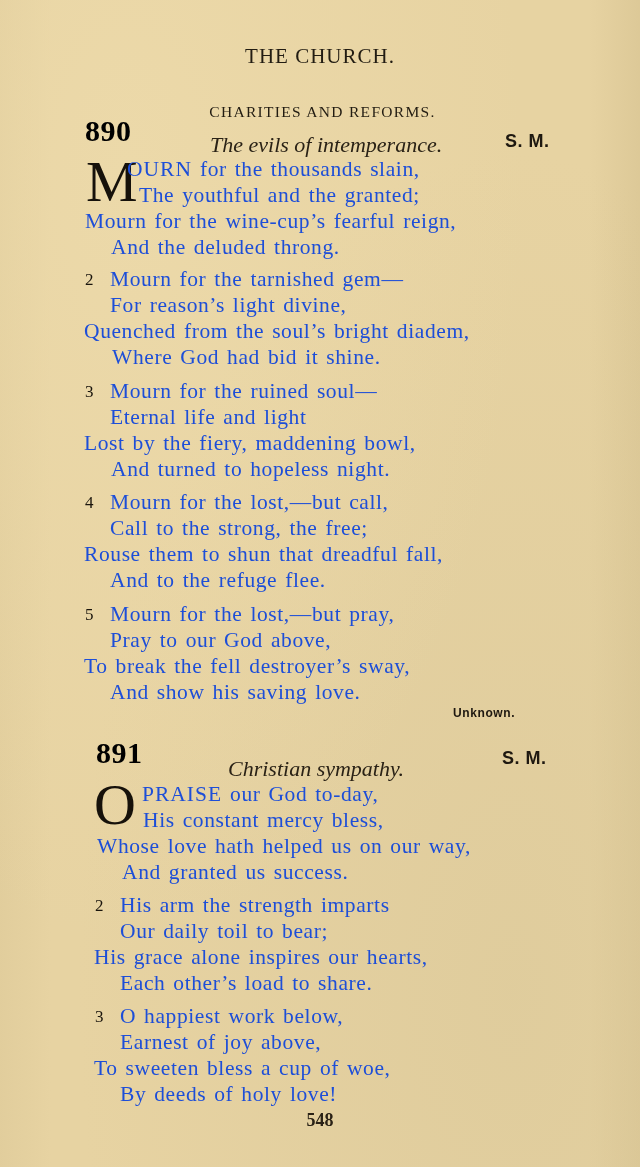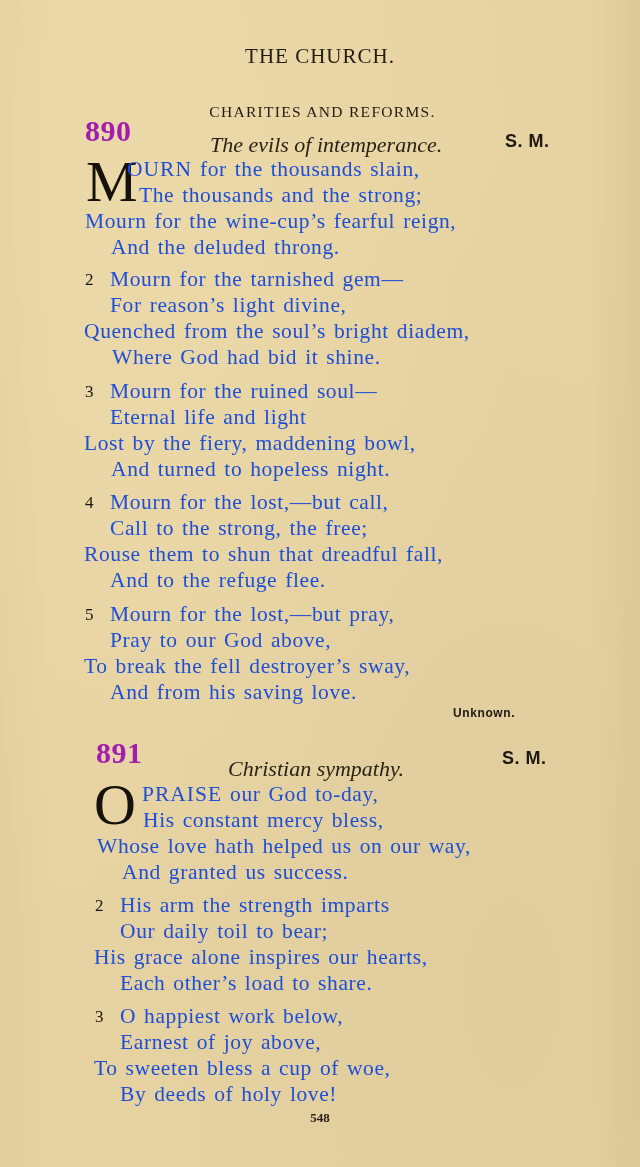"890" .hymn-number { color: #a21caf -> #000000 }
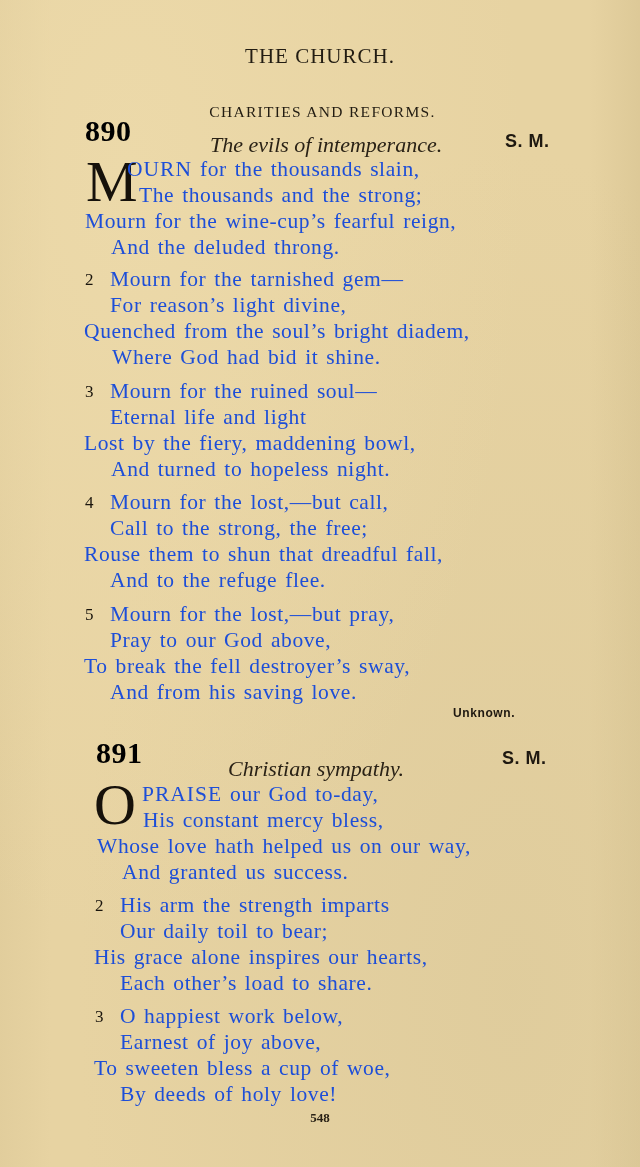"The thousands and the strong;" div.abs { text: thousands and the strong -> youthful and the granted }
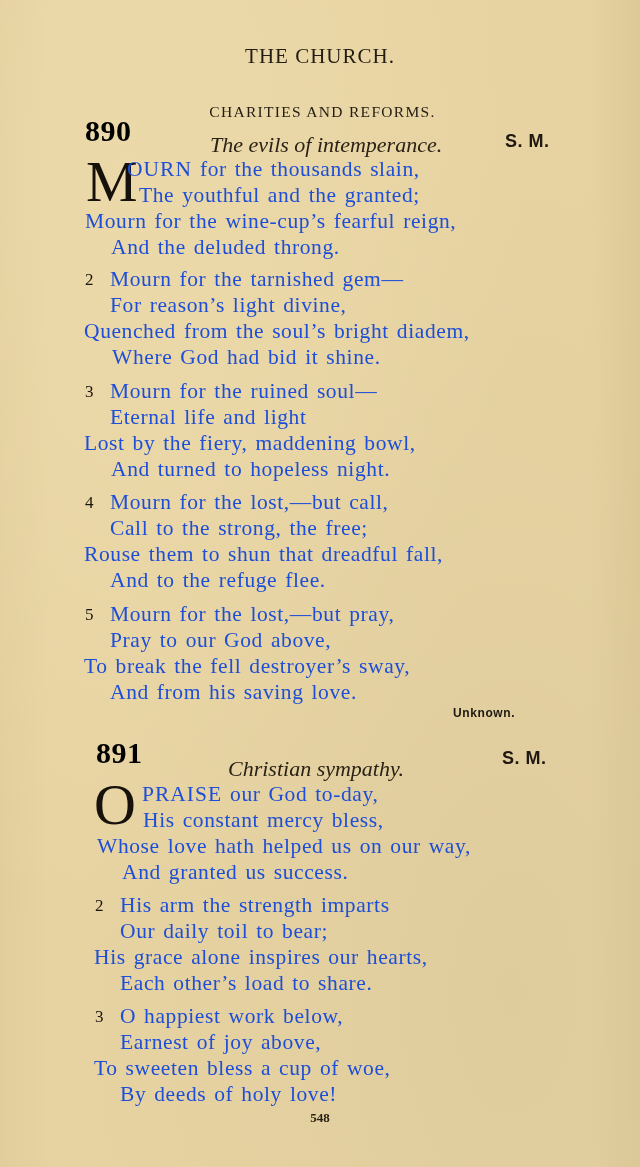"And from his saving love." div.abs { text: from -> show }
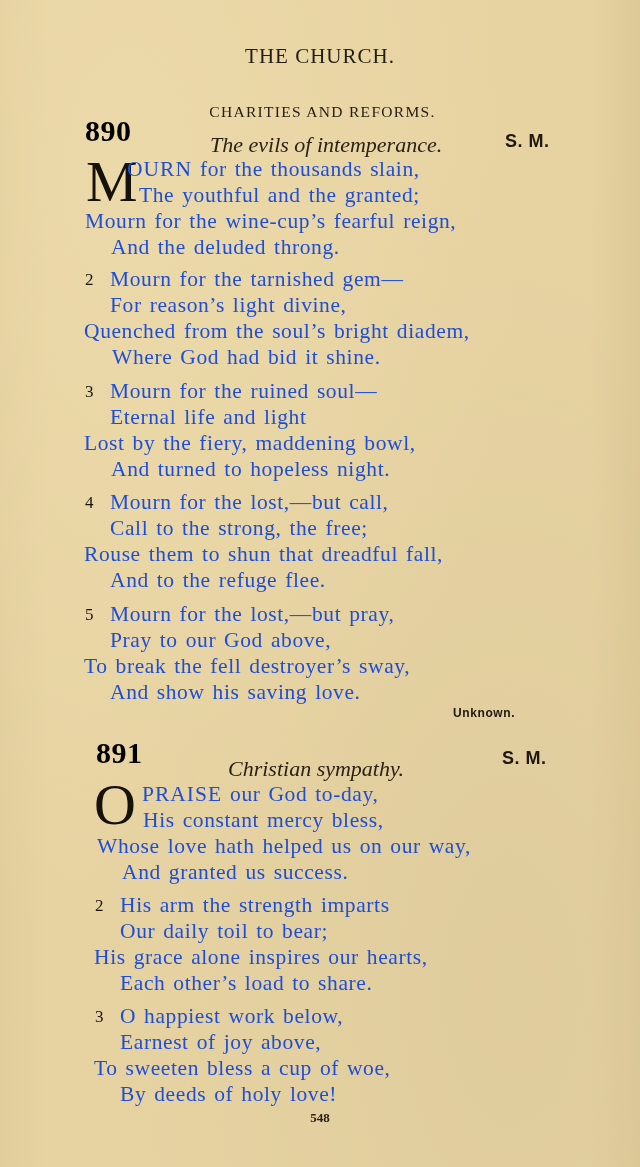"548" .page-number { font-size: 13px -> 18px }
